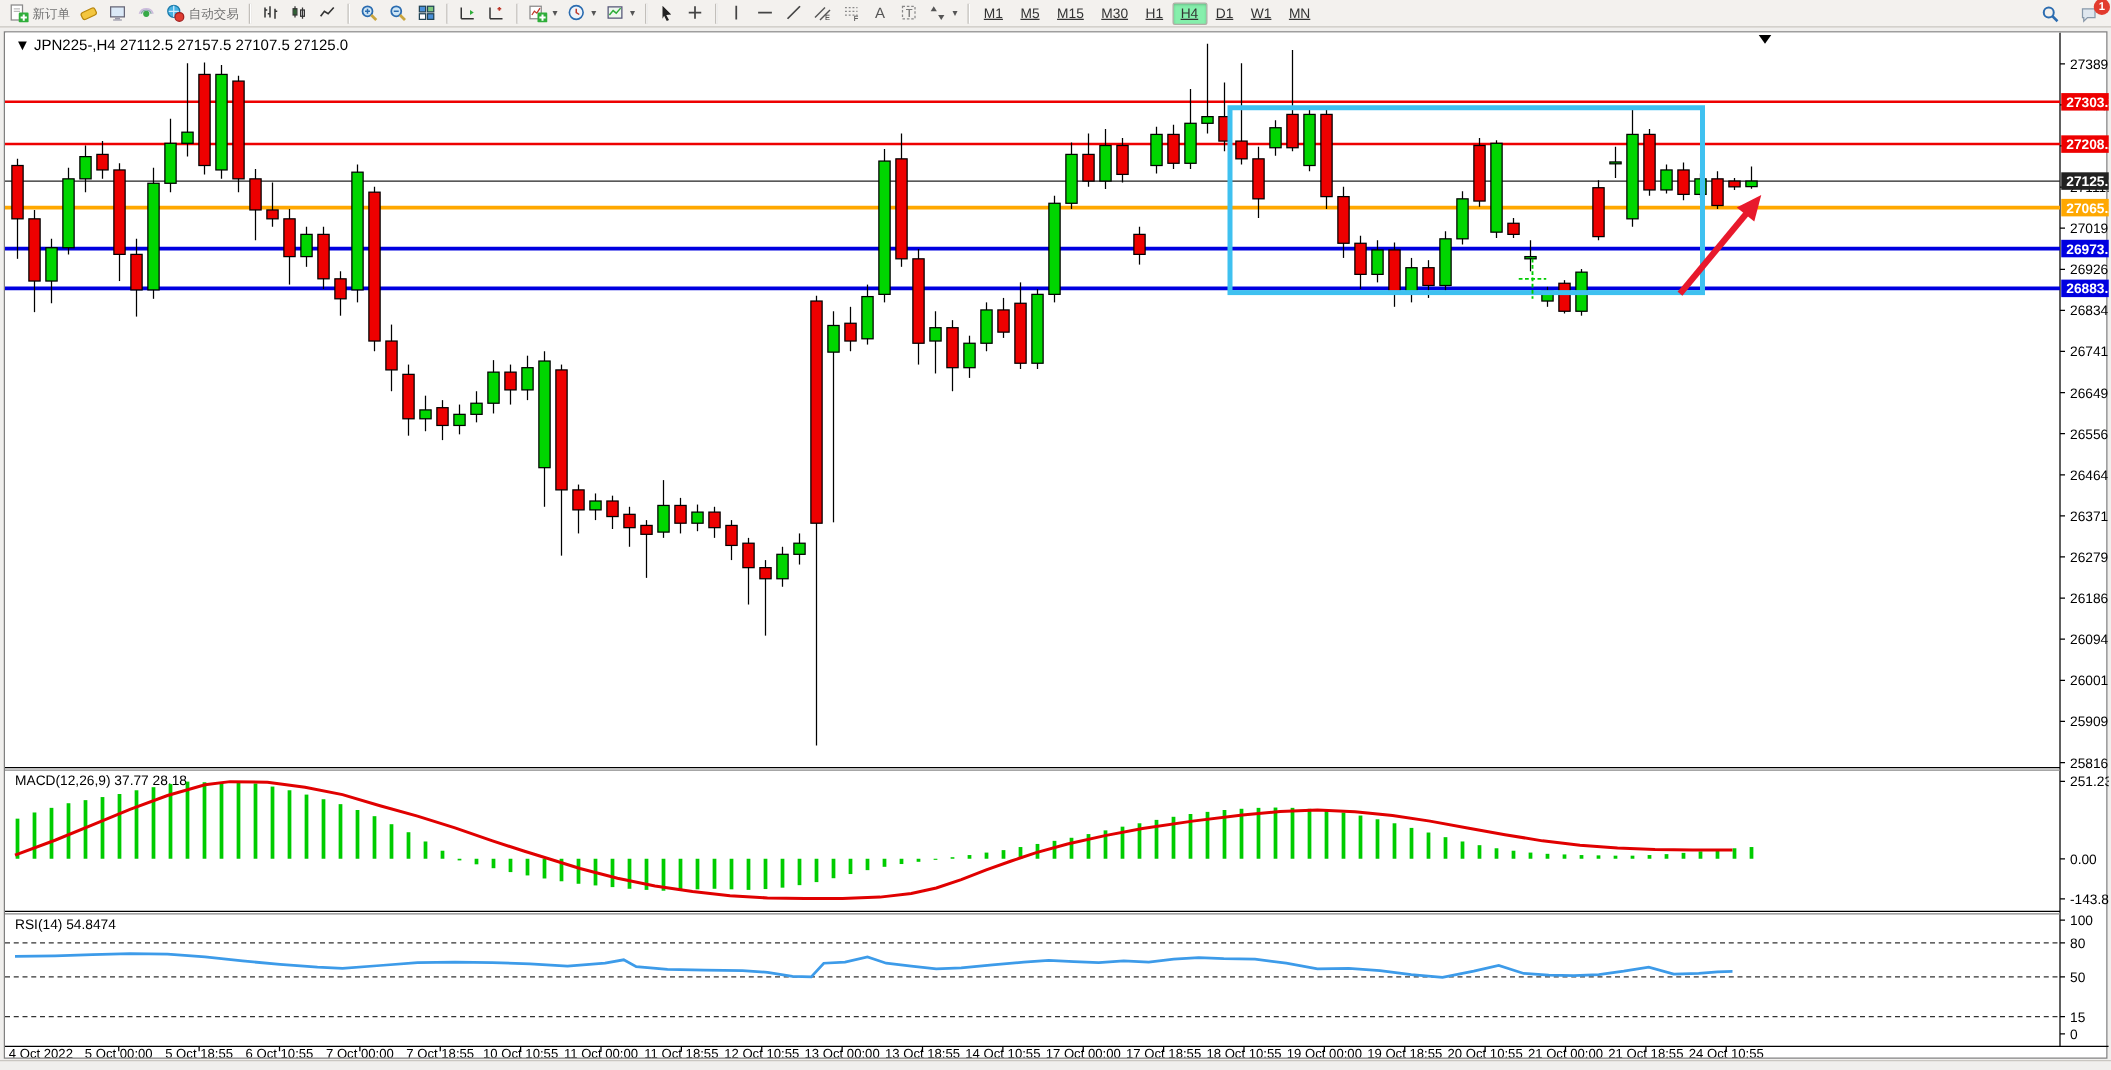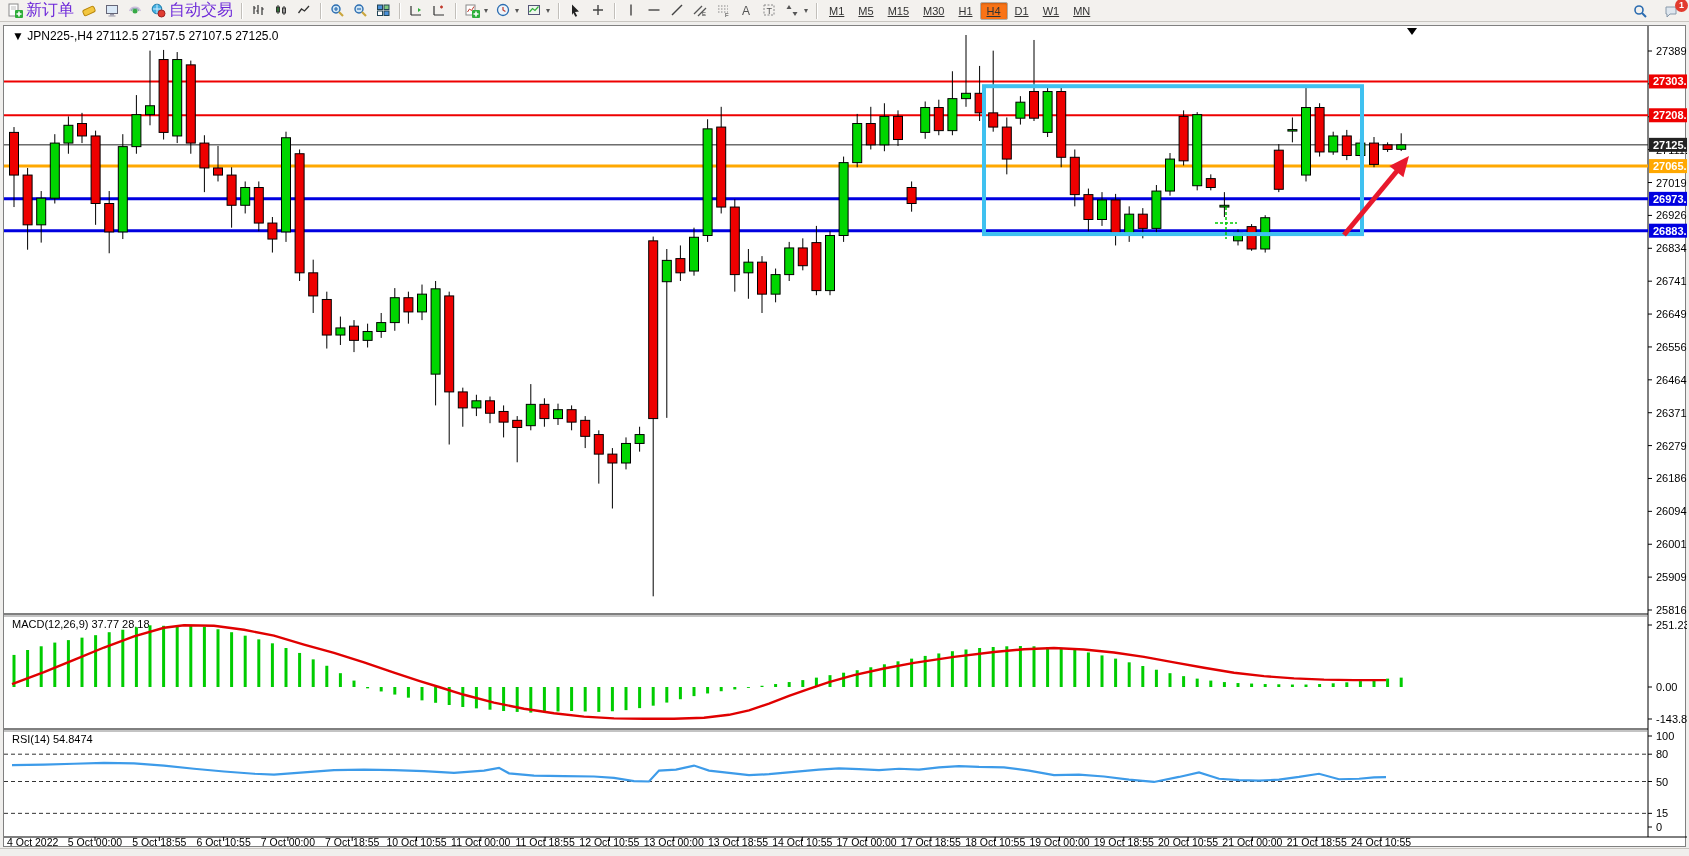"新订单" .tbtn .lbl { color: #6d28d9 -> #737373; font-size: 16px -> 10px }
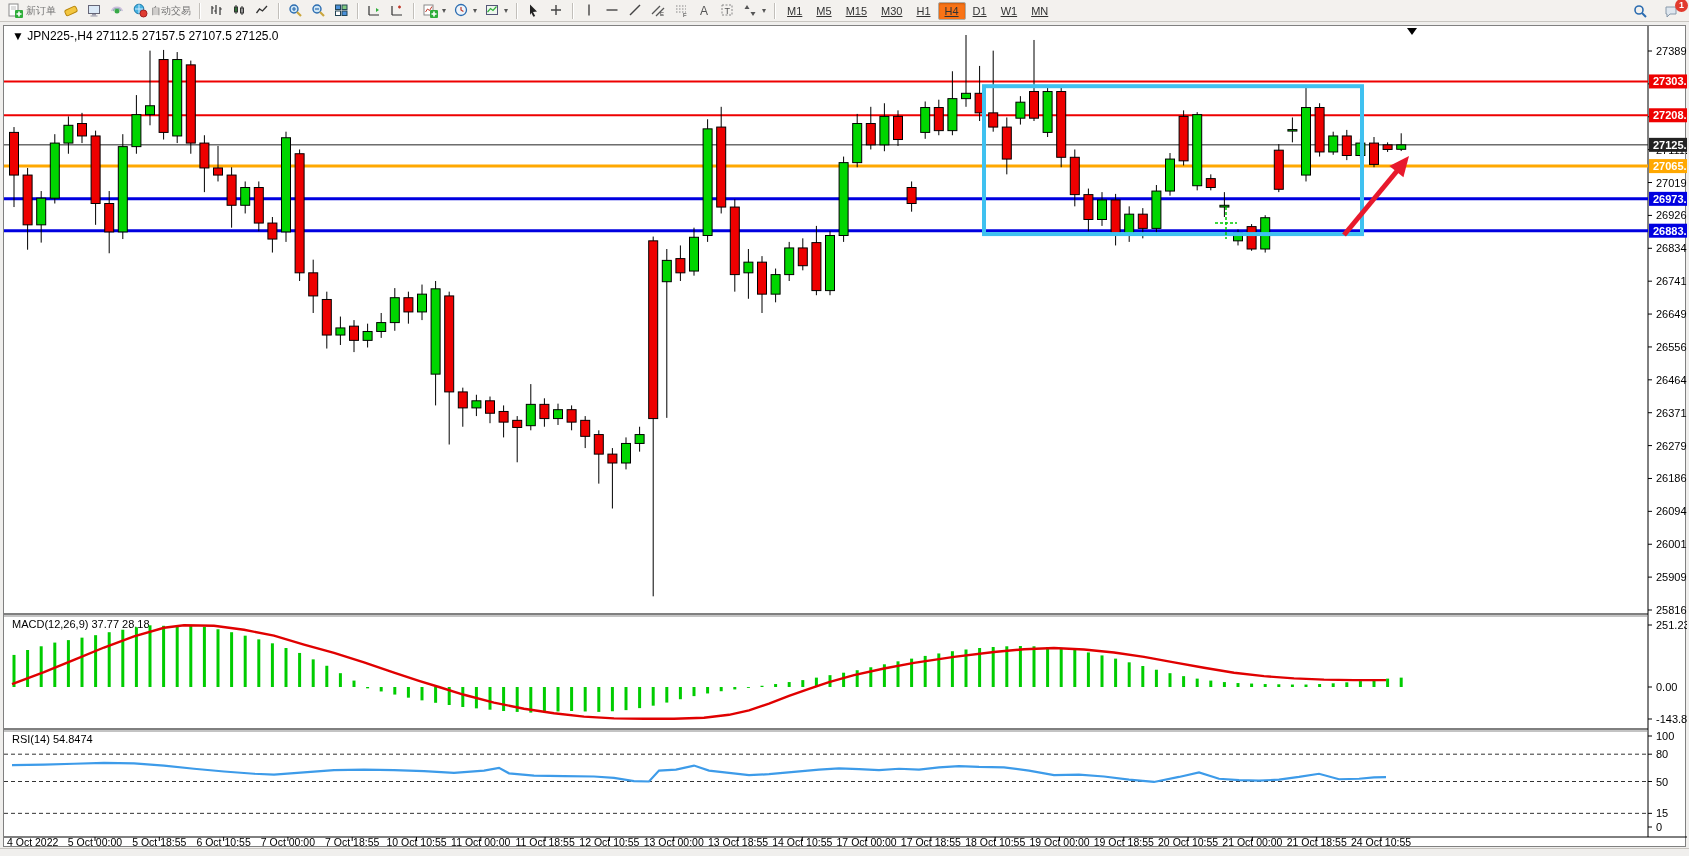"H4" .tf.active { background: #f97316 -> #86efac }
